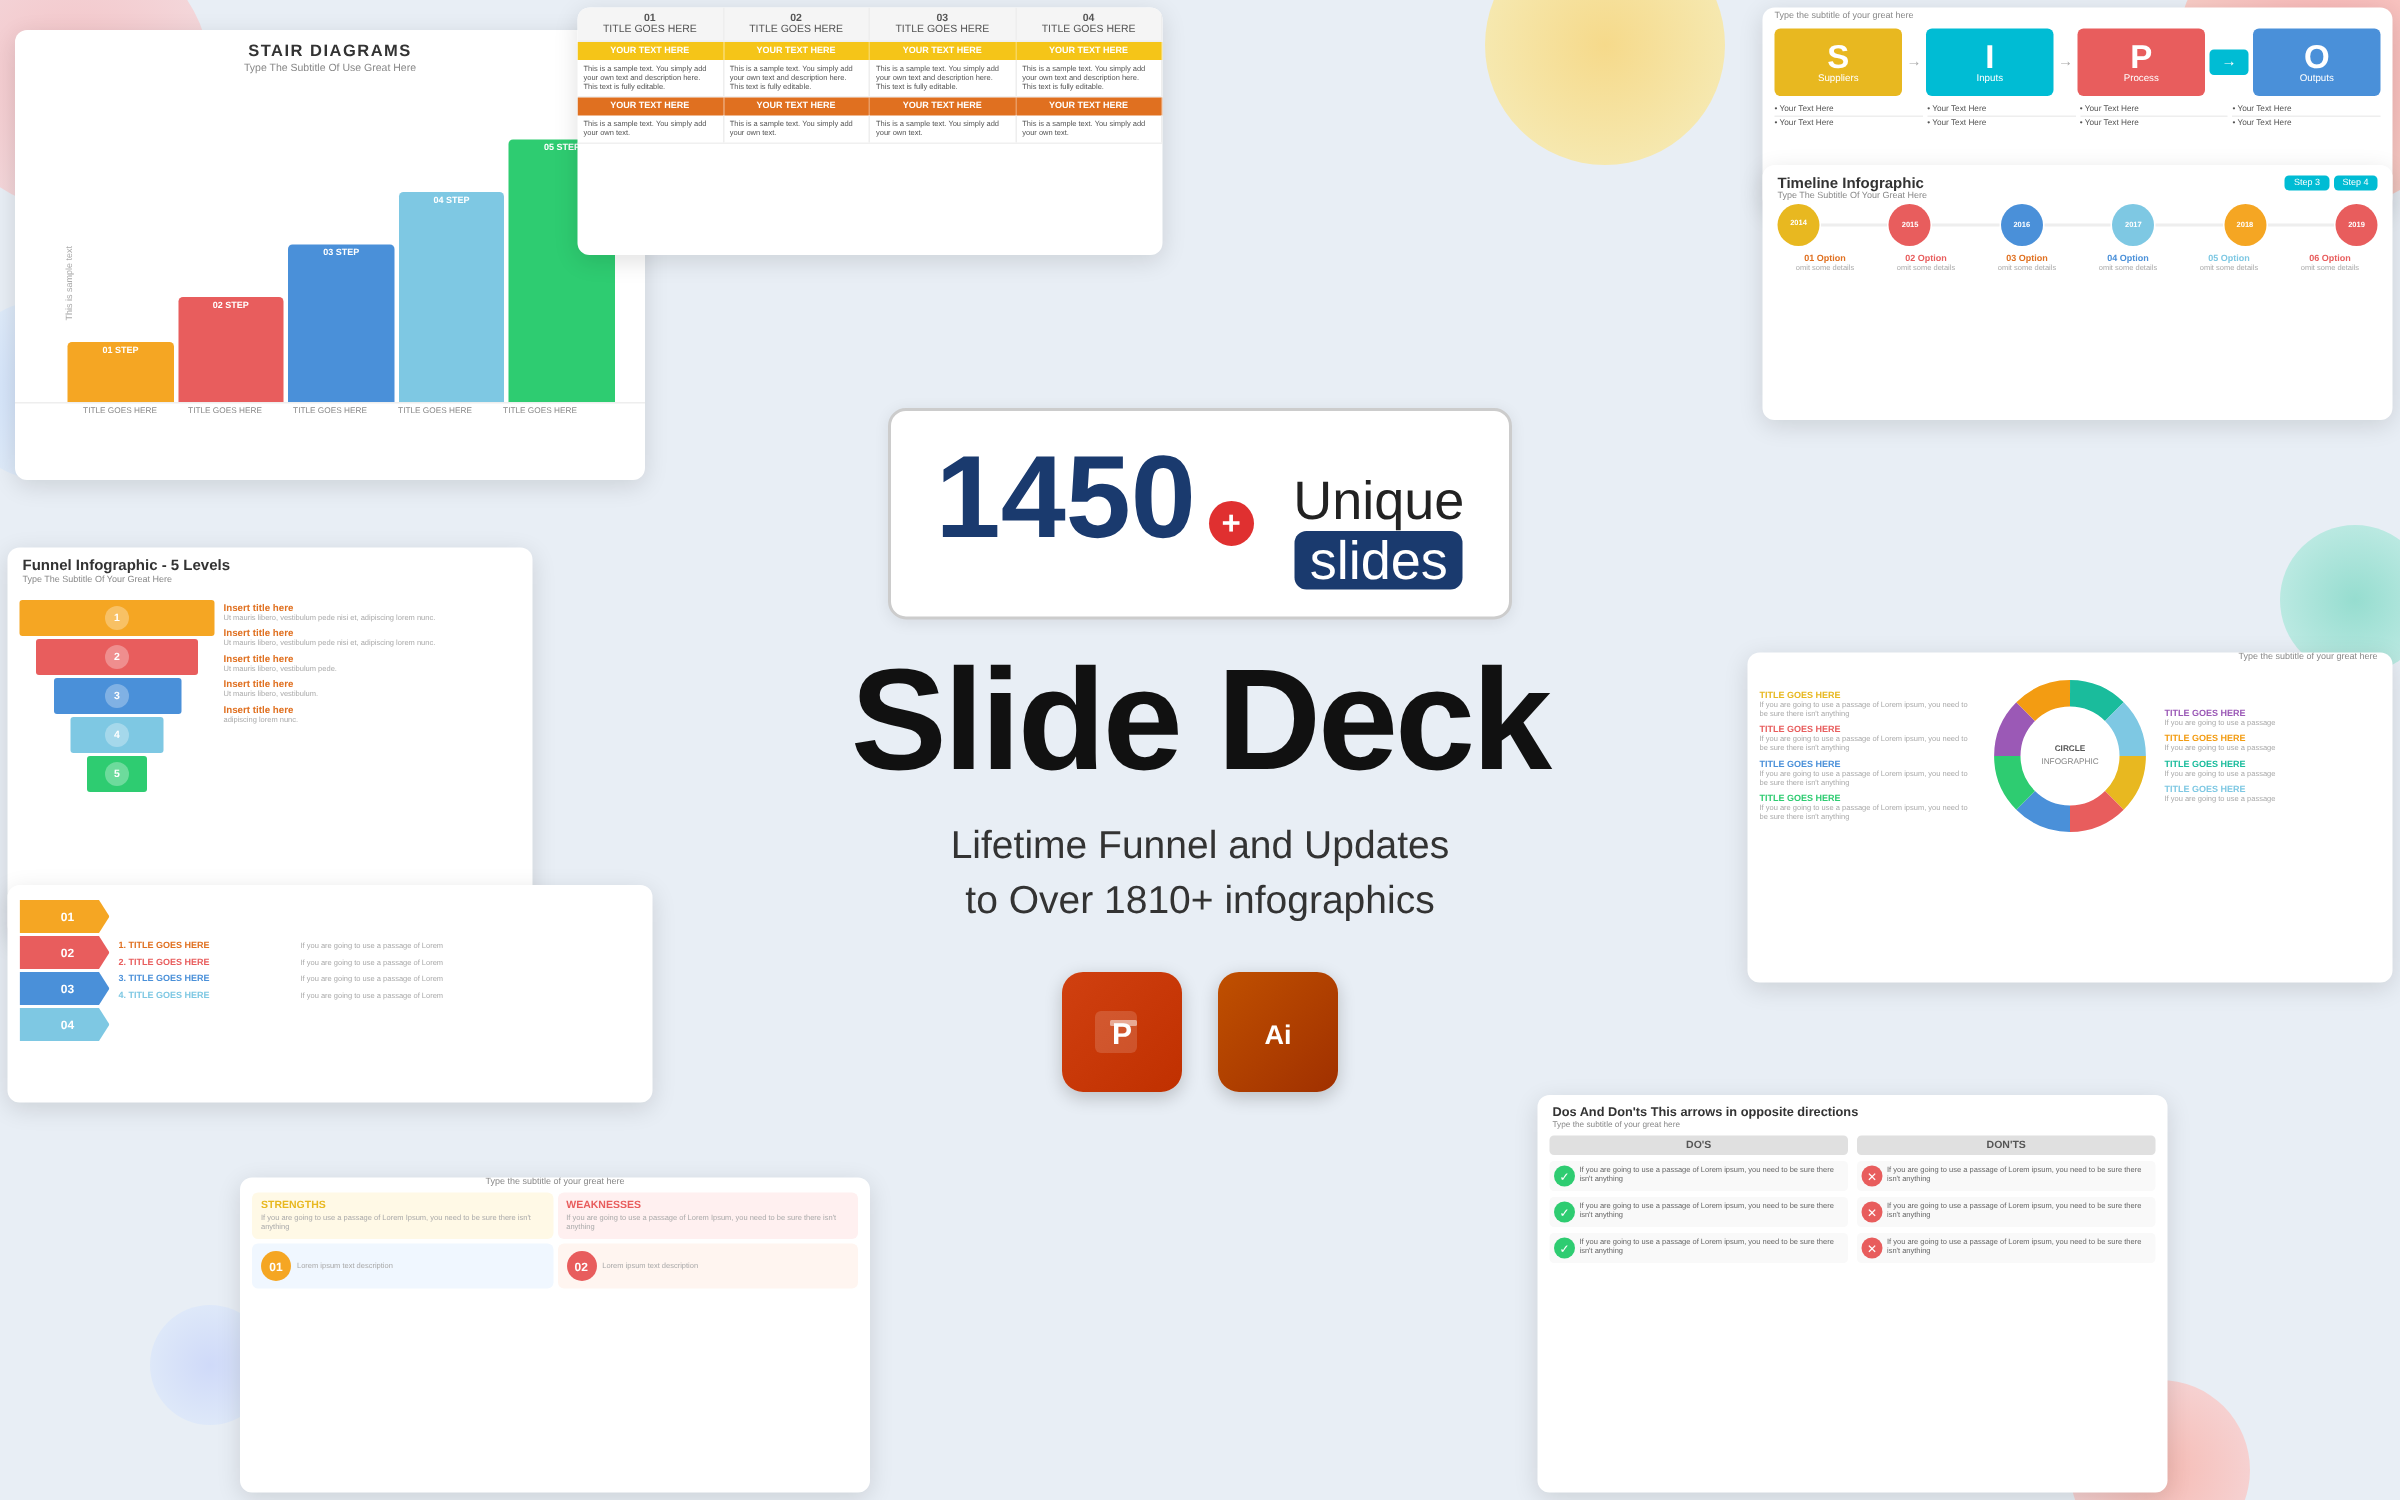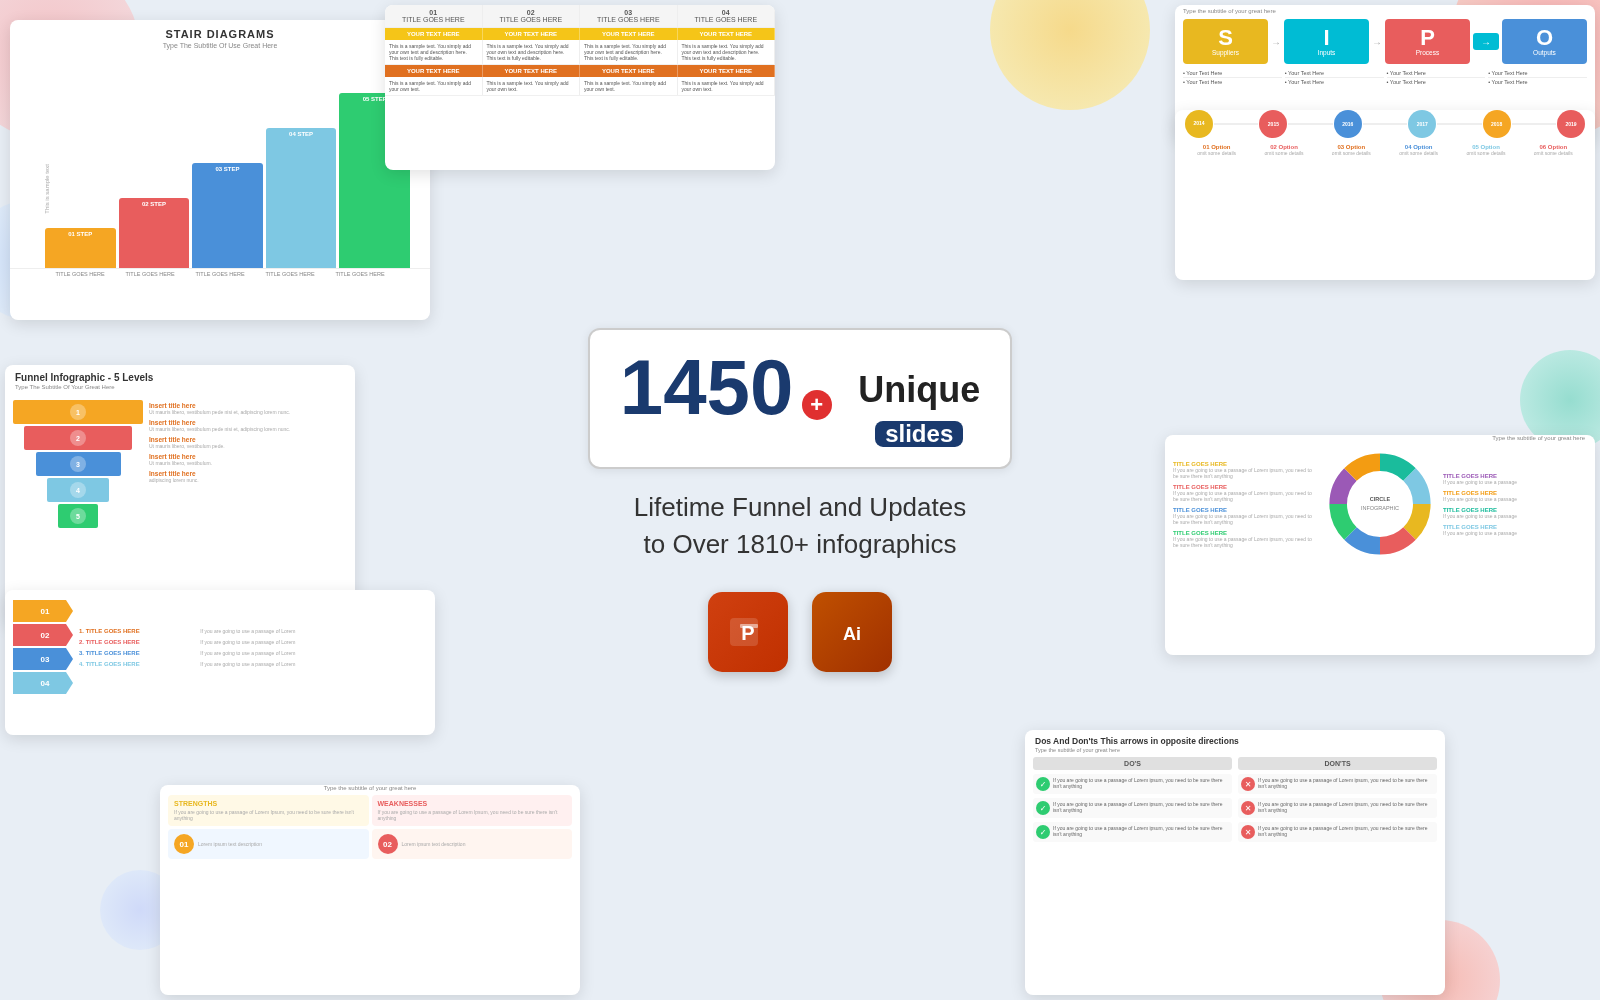"Timeline Infographic" div { html: none -> <div> <div> <div>Timeline Infographic</div> <div>Type The Subtitle Of Your Great Here</div> </div> <div> <span>Step 3</span> <span>Step 4</span> </div> </div> }
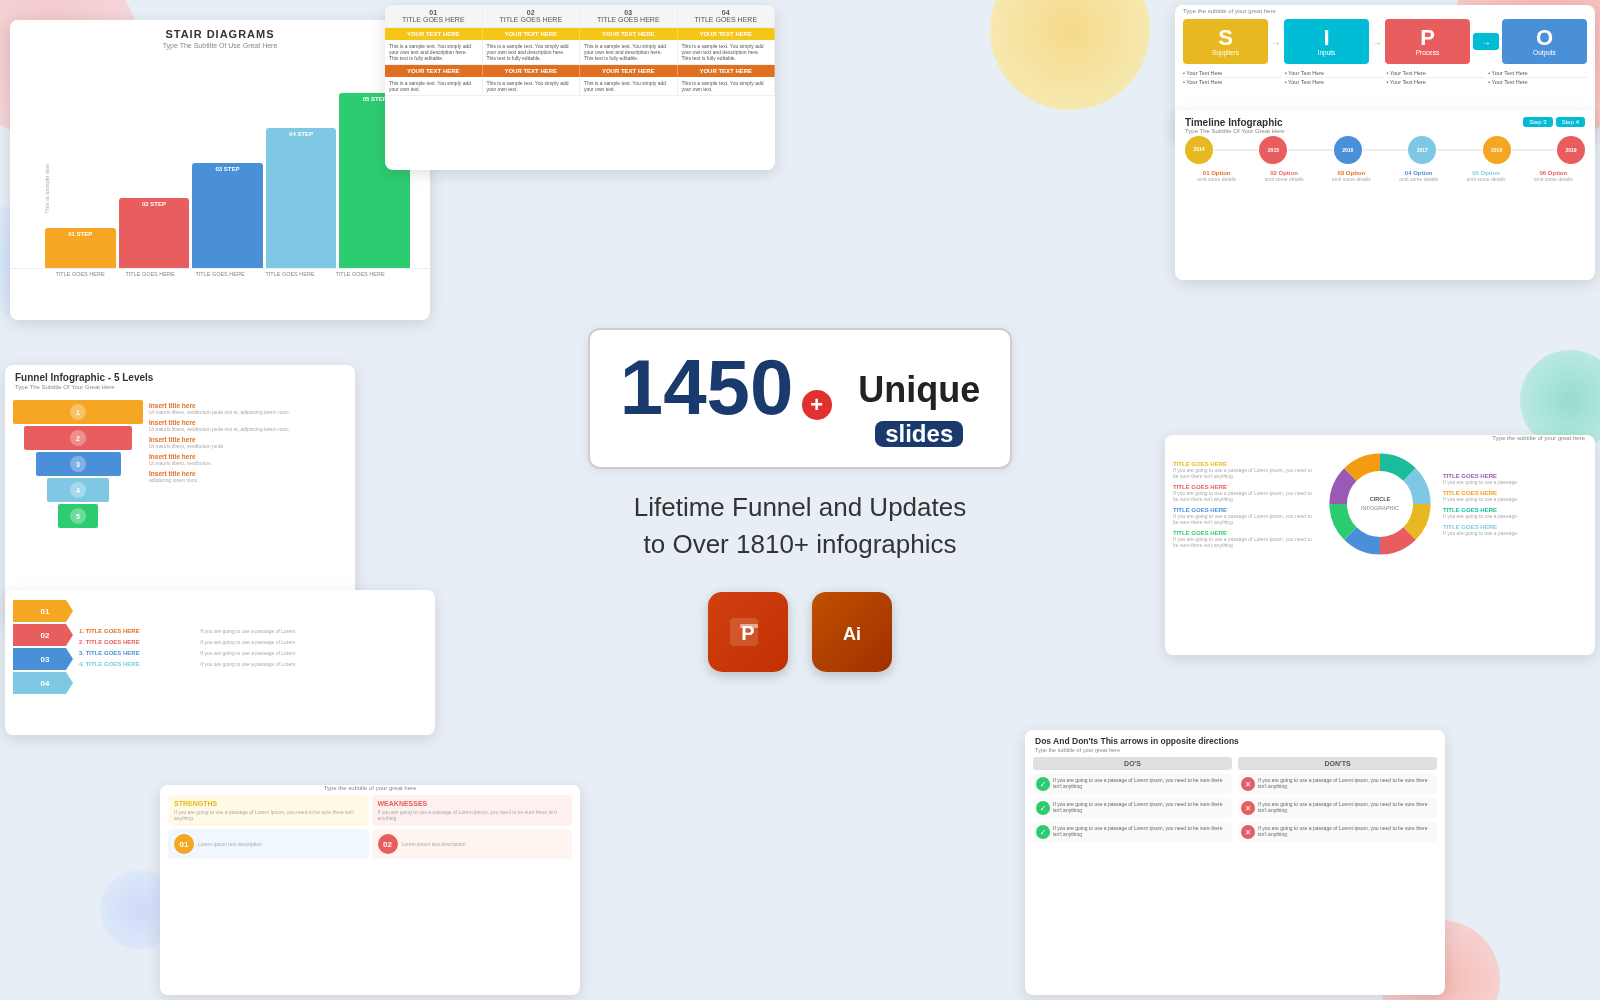"Unique" .slide-count-text { font-weight: 700 -> 400 }
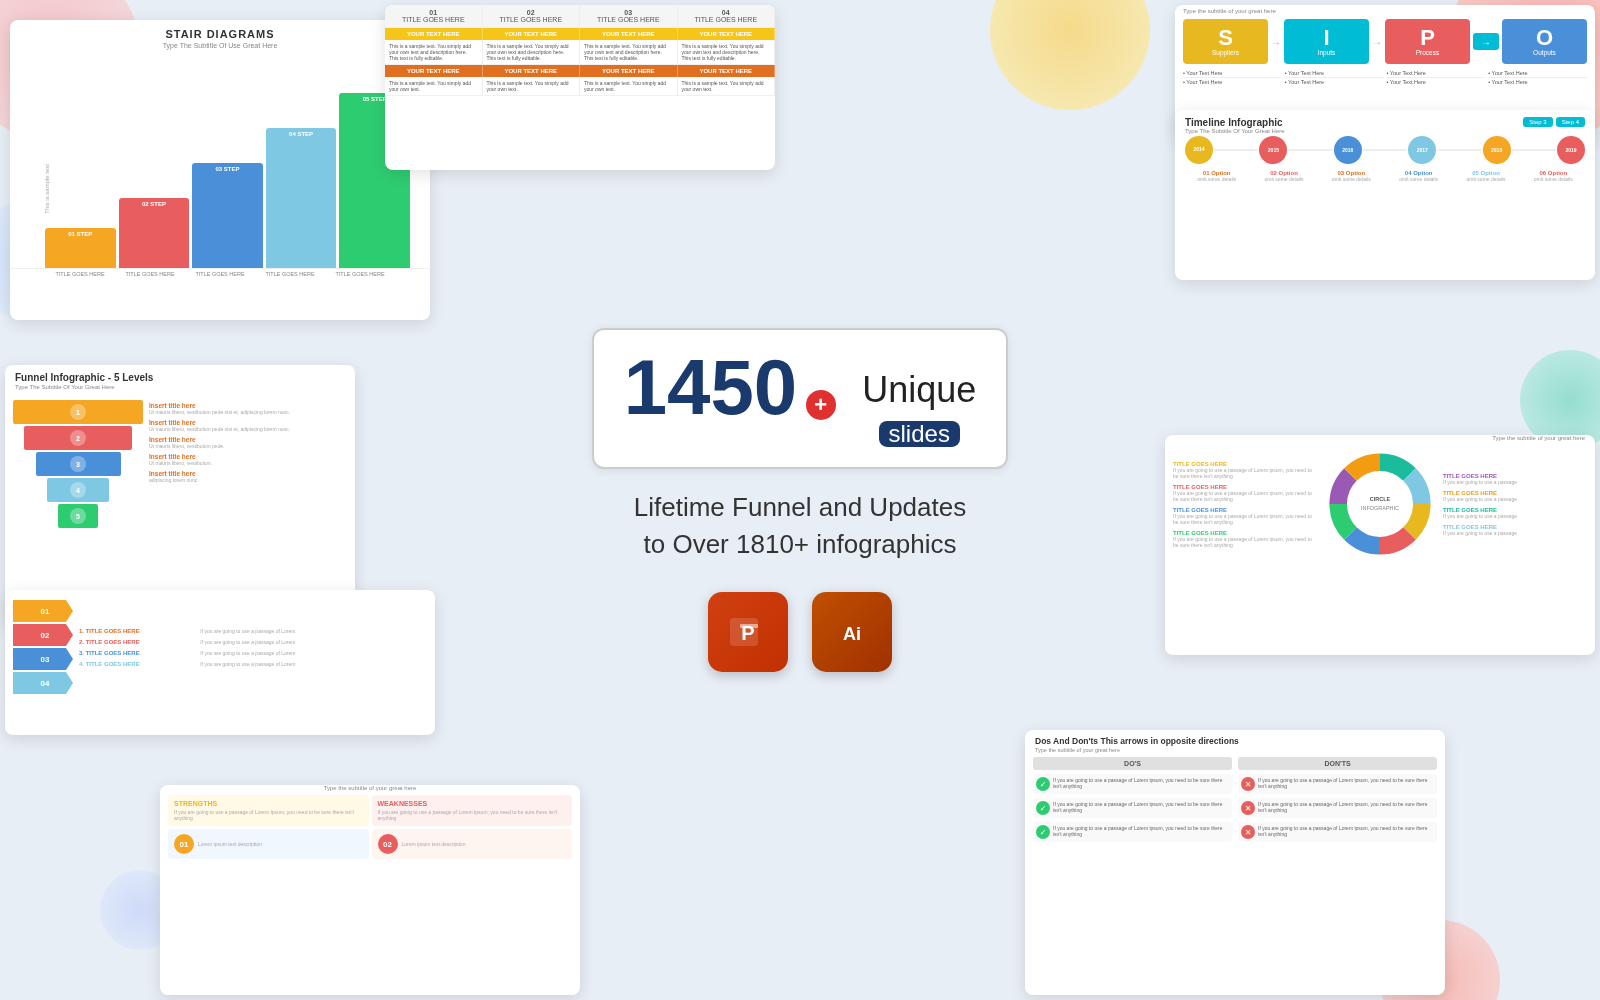"slides" .slide-count-text .slides { font-size: 24px -> 36px }
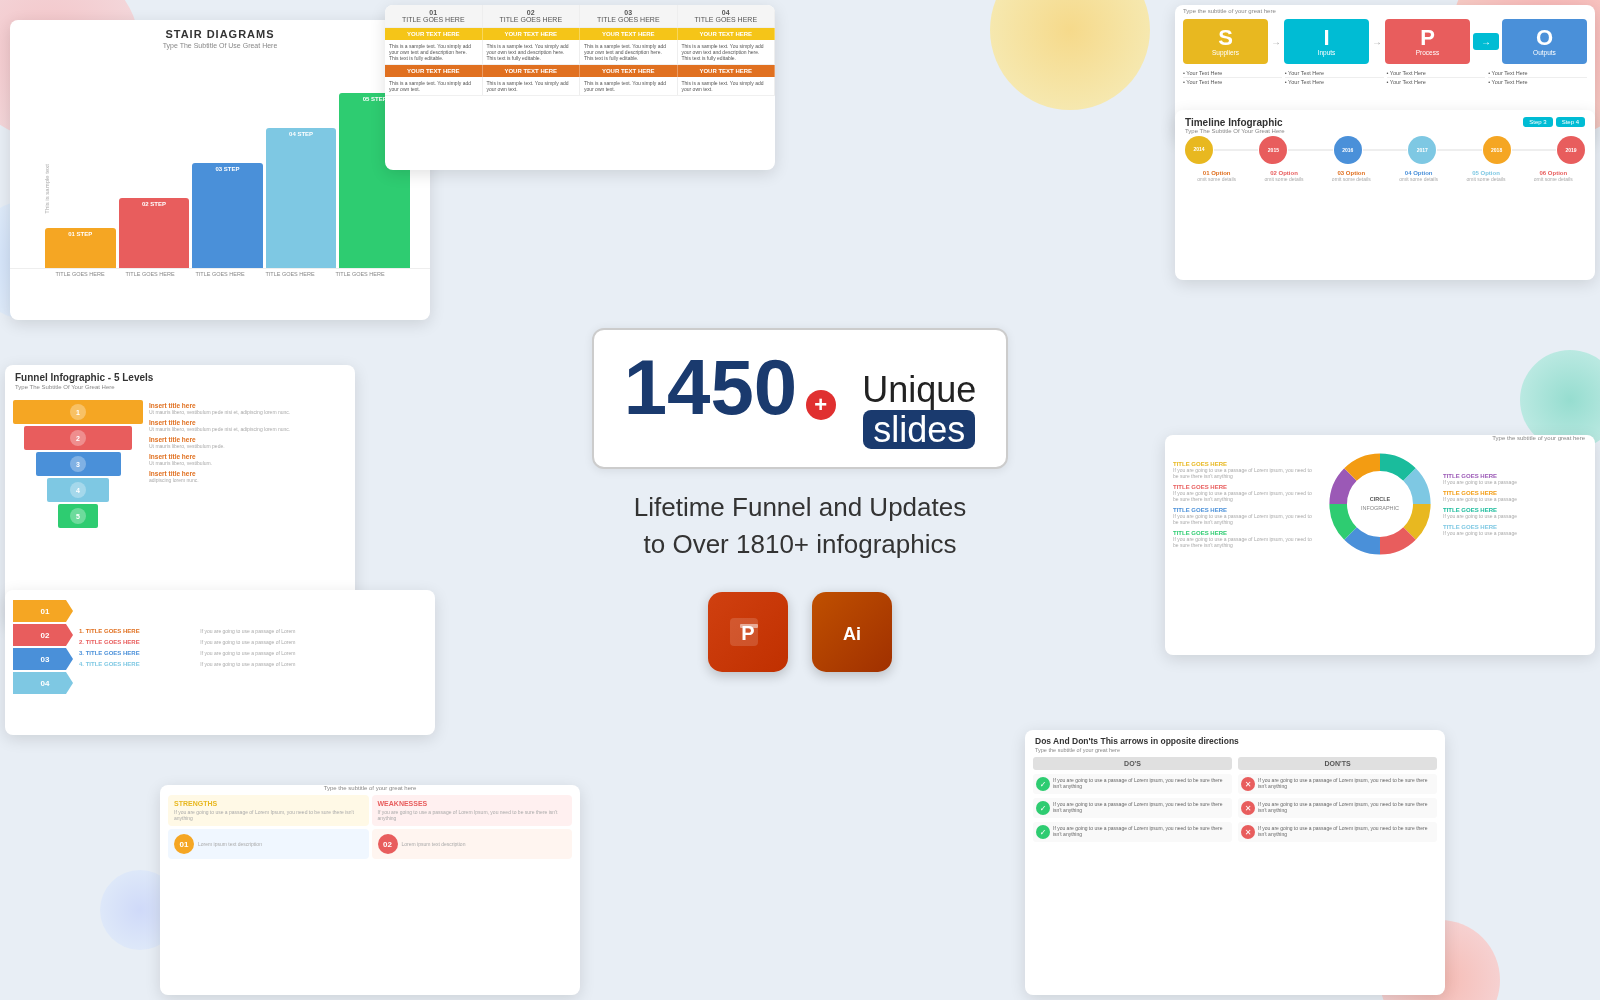"Slide Deck" div.main-title { html: none -> <div>Slide Deck</div> }
